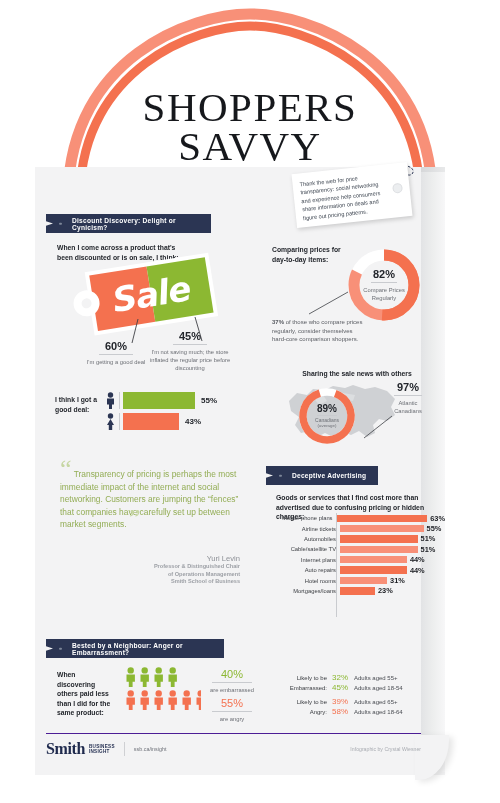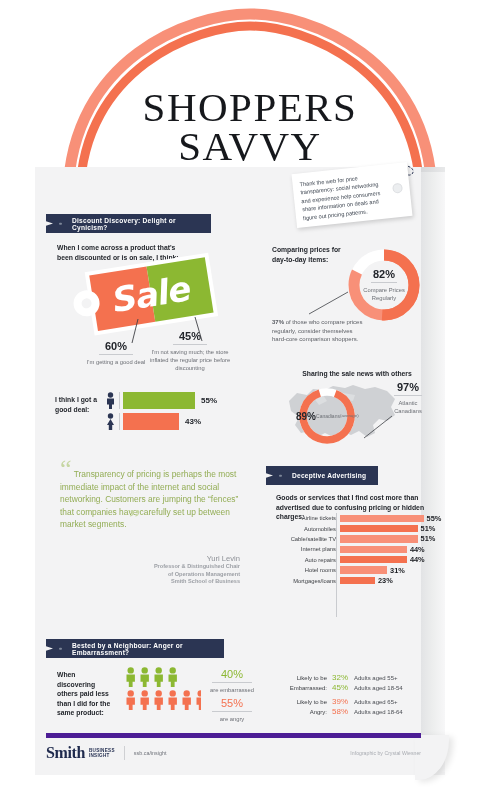"89%" div { flex-direction: none -> column; justify-content: none -> center }
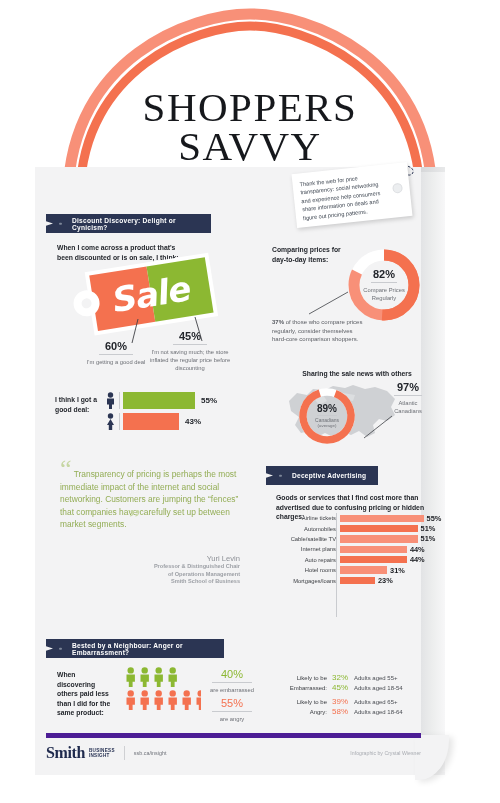"63%" div.drow { html: none -> <div> <div>Mobile phone plans</div> <div></div> <div>63%</div> </div> }
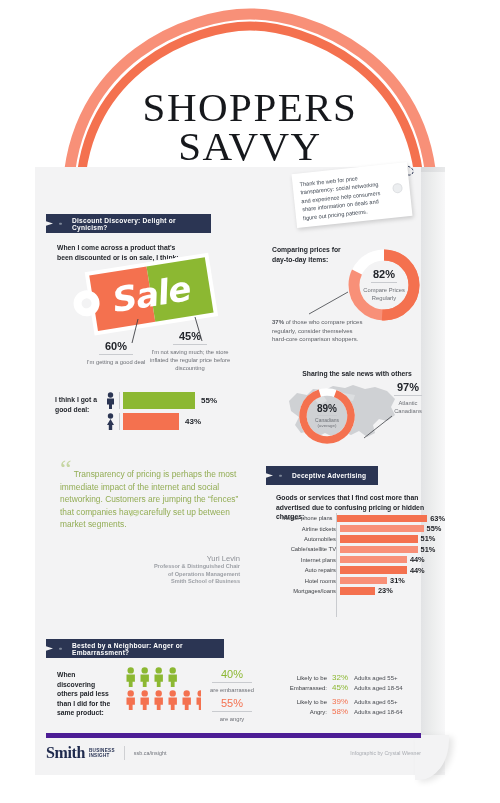"Smith" .footer { border-top: 5px solid #4c1d95 -> 1px solid #4c1d95 }
